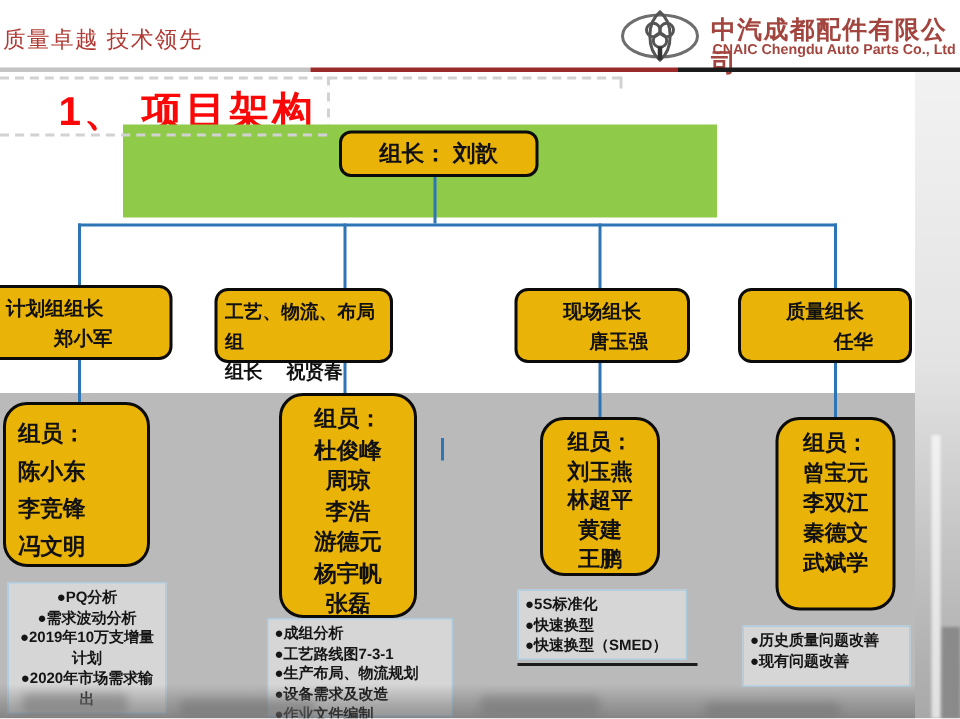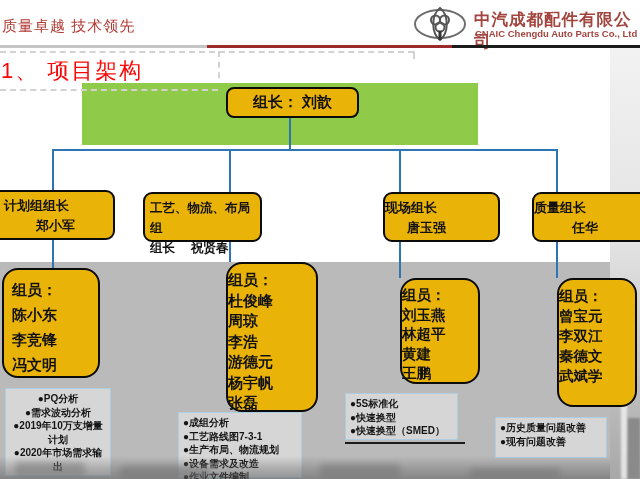"1、 项目架构" .title { font-size: 22px -> 27px; font-weight: normal -> bold; padding-left: none -> 38px }
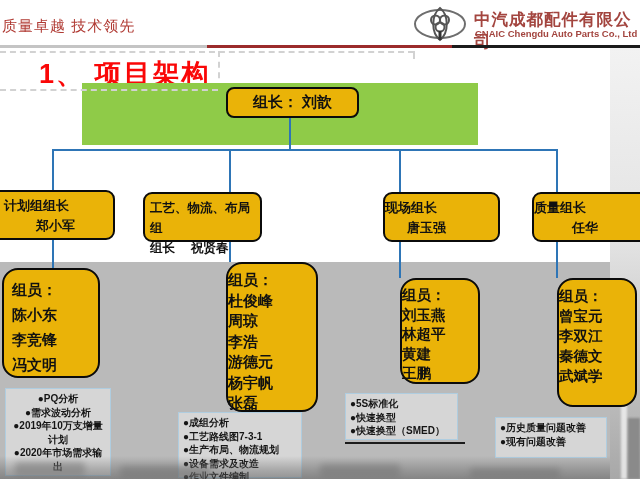"现场组长" .center { margin-left: 40px -> none; text-align: none -> center }
